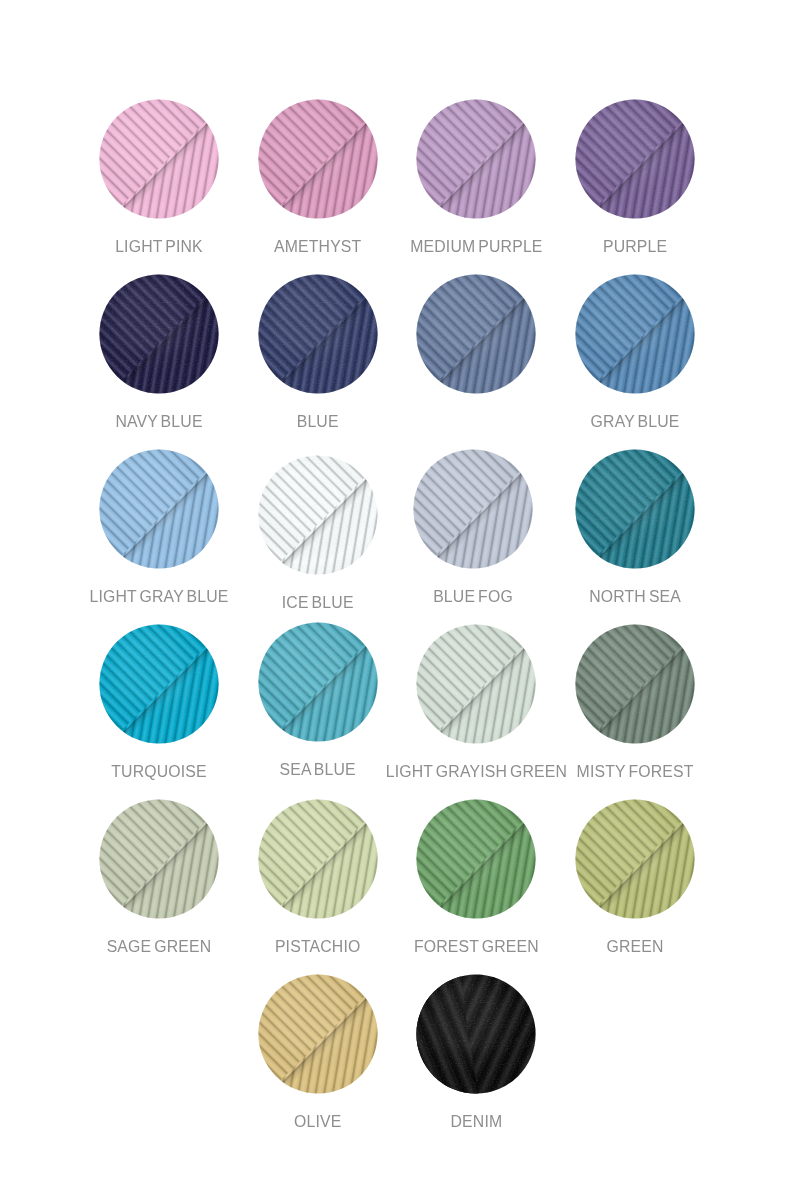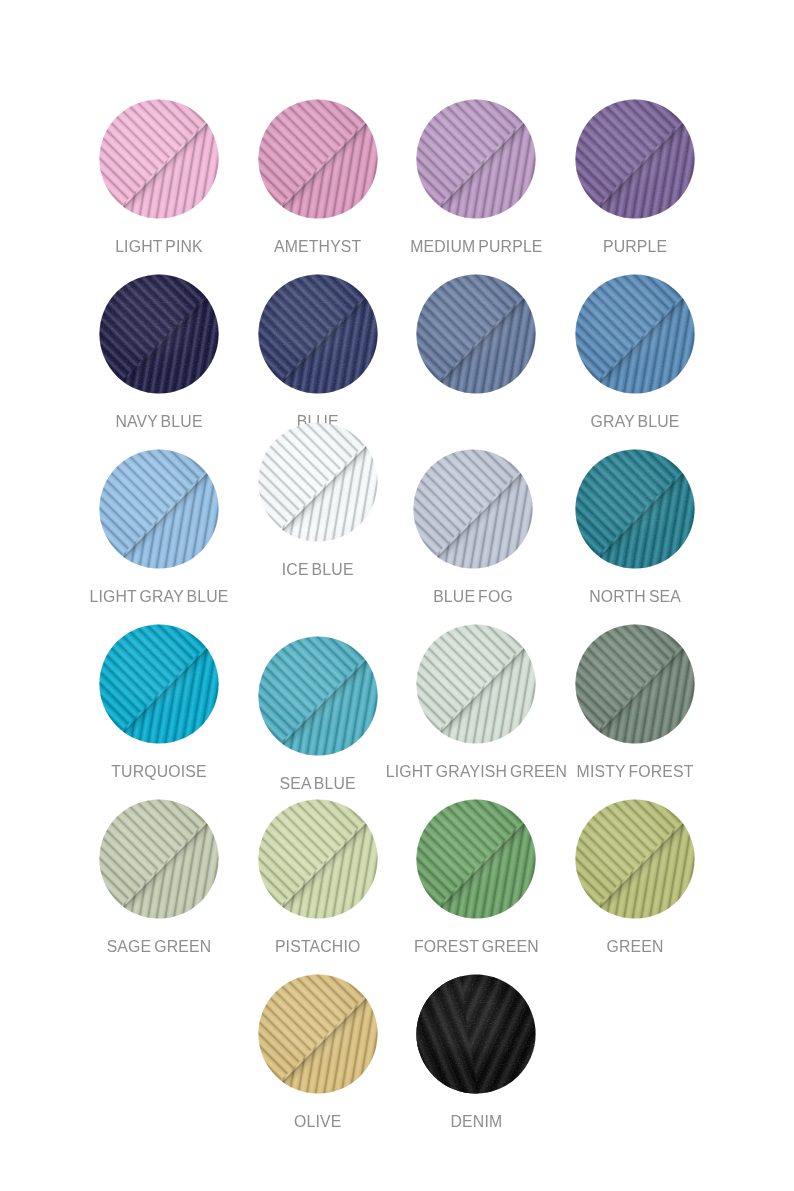"ICE BLUE" div.swatch { top: 422px -> 455px }
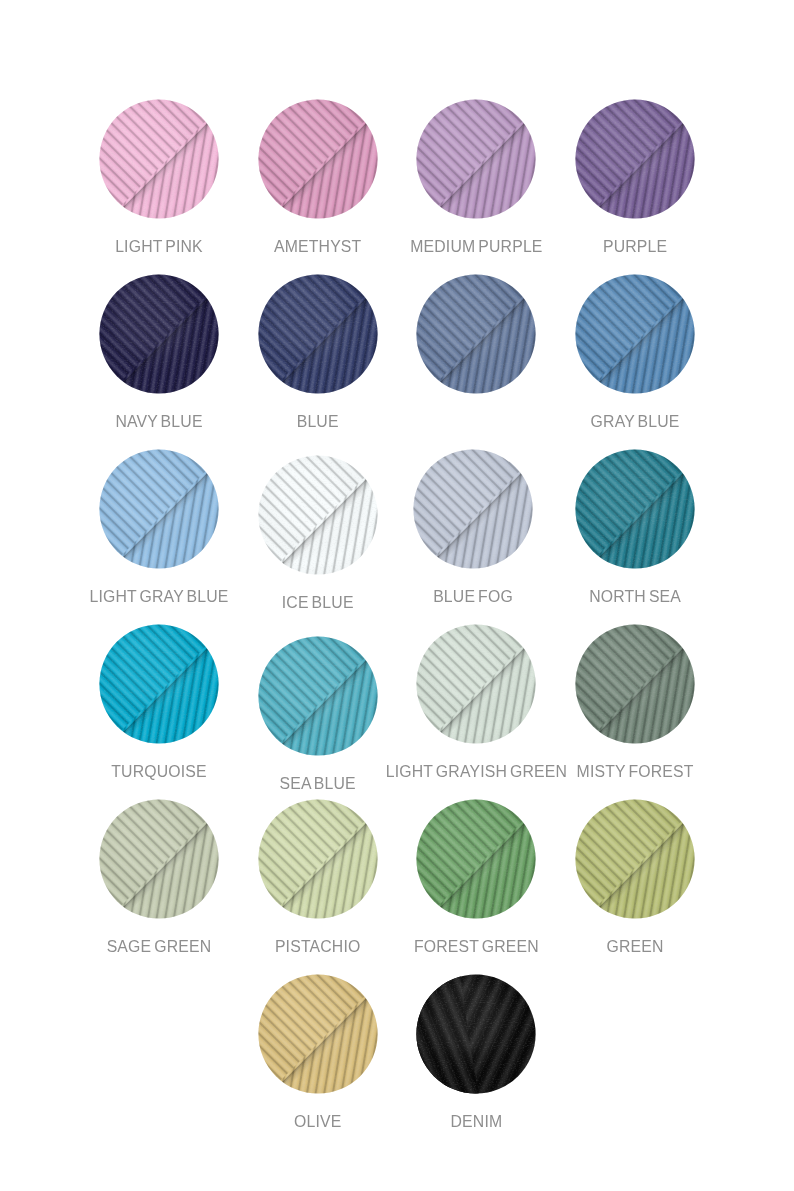"SEA BLUE" div.swatch { top: 636px -> 622px }
